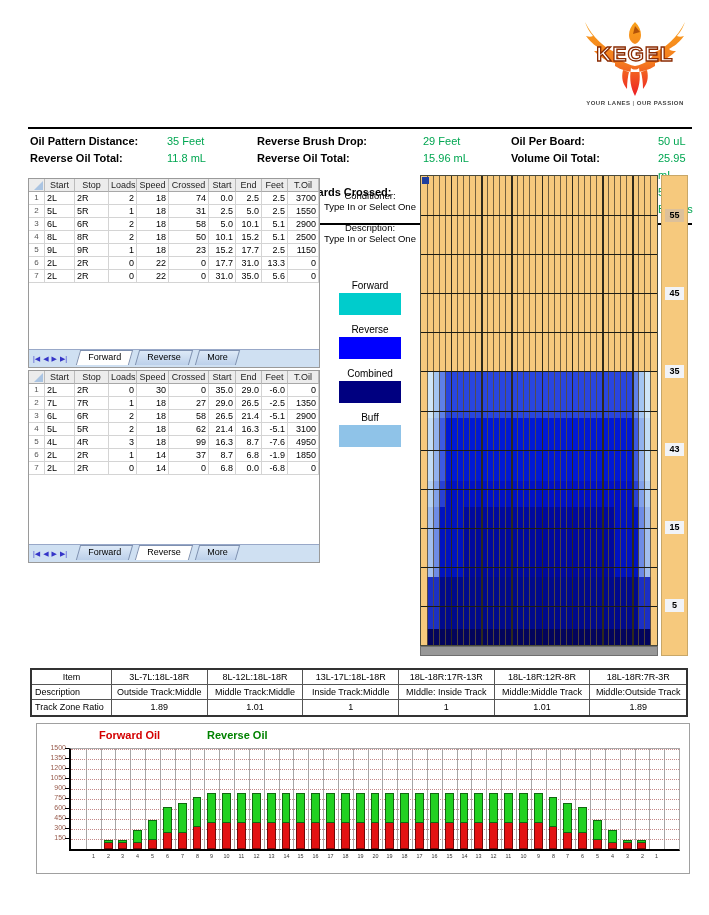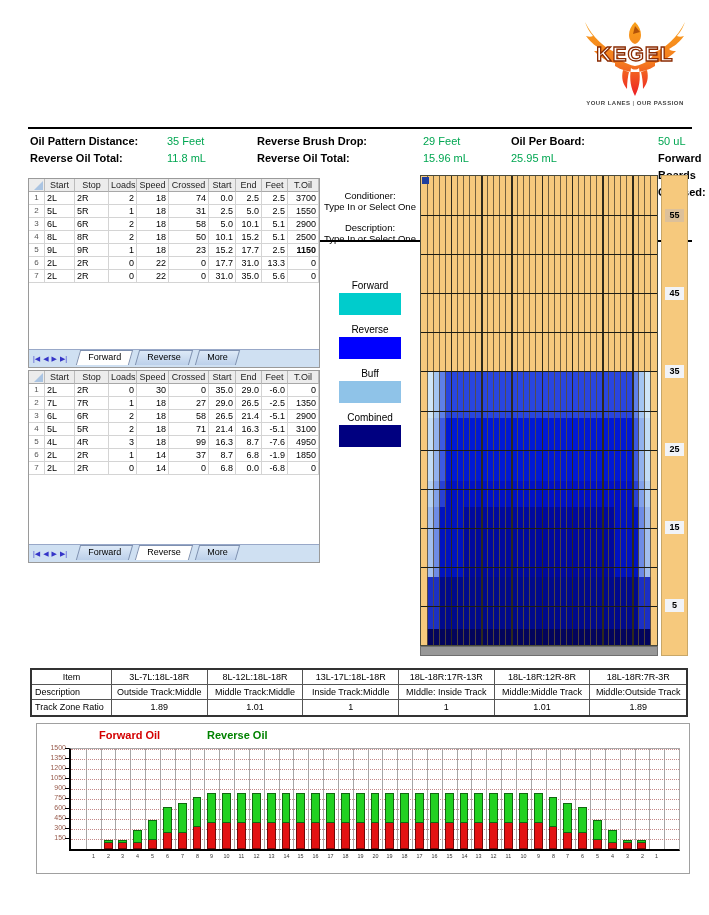"Volume Oil Total:" div.ilab { html: none -> <div>Volume Oil Total:</div> }
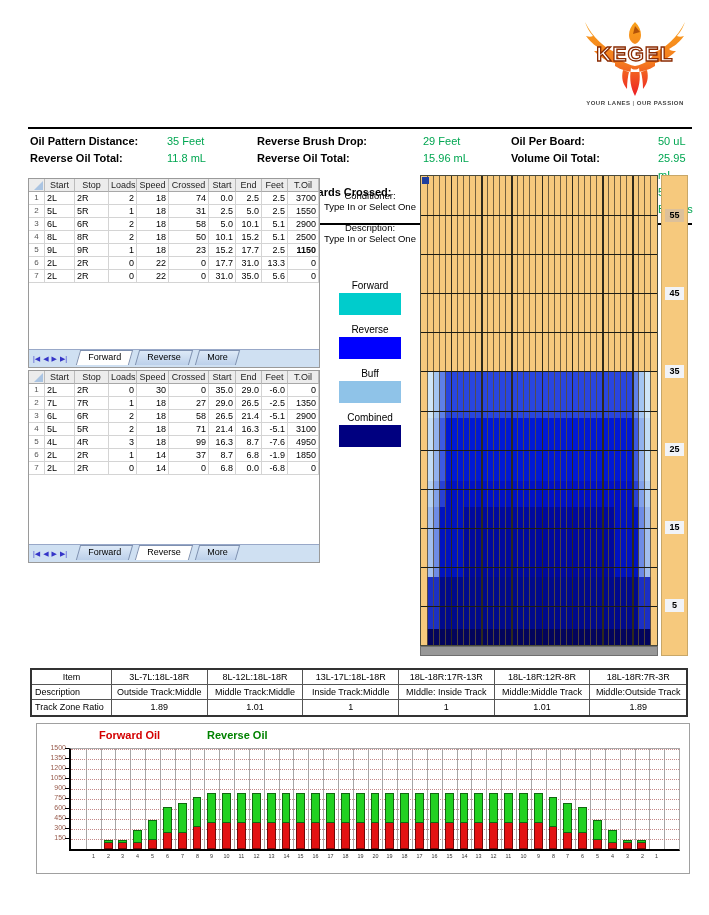"1150" div.tcell { font-weight: bold -> none }
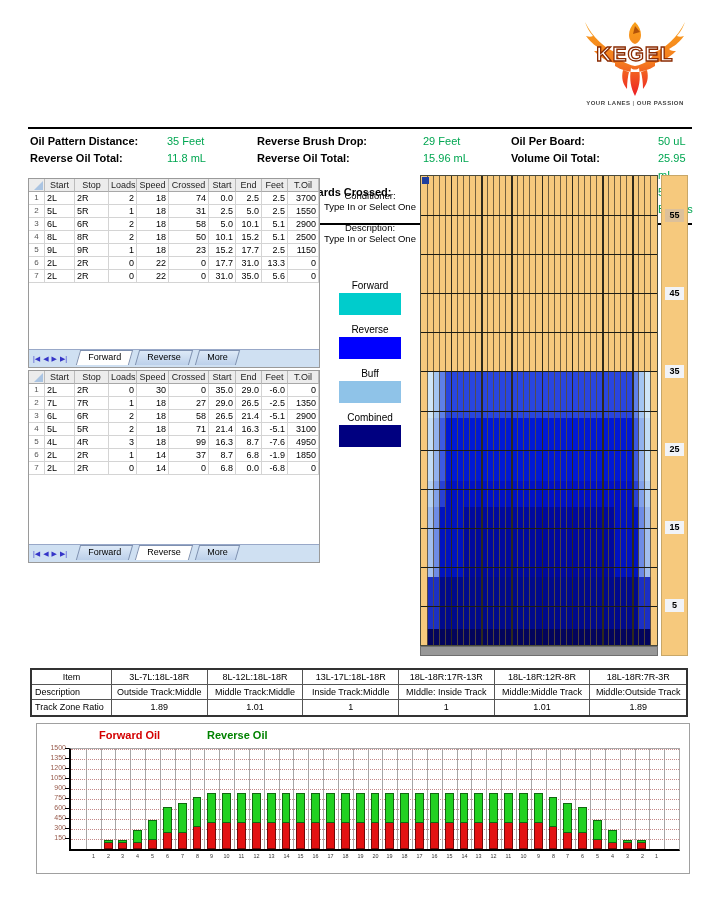"Buff" div.sw { order: before "Combined" -> after "Combined" }
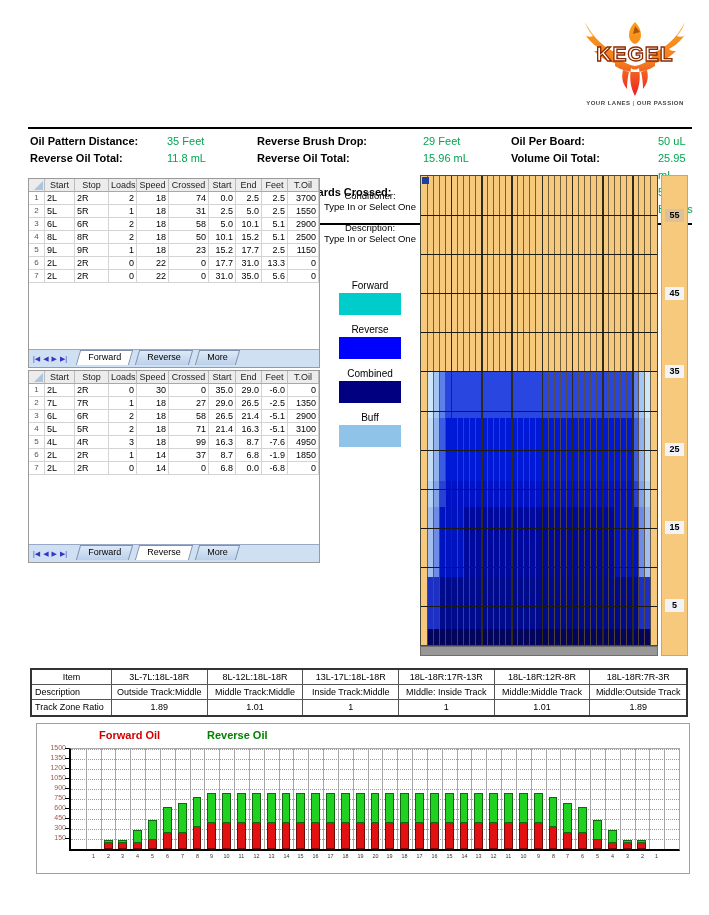"71" div.tcell { text: 71 -> 62 }
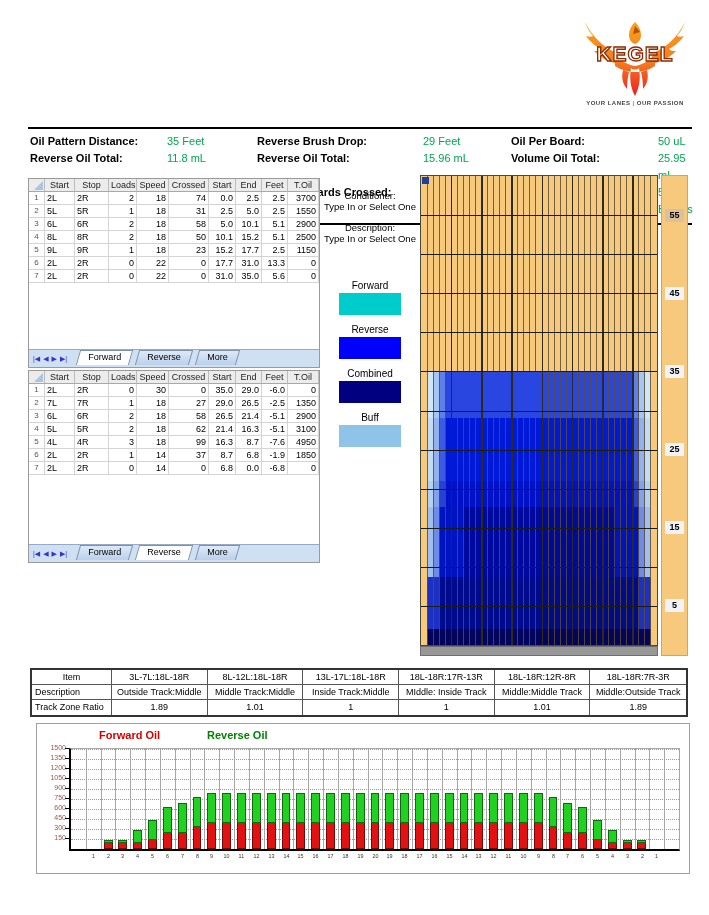"25" div.dlabel { text: 25 -> 43 }
